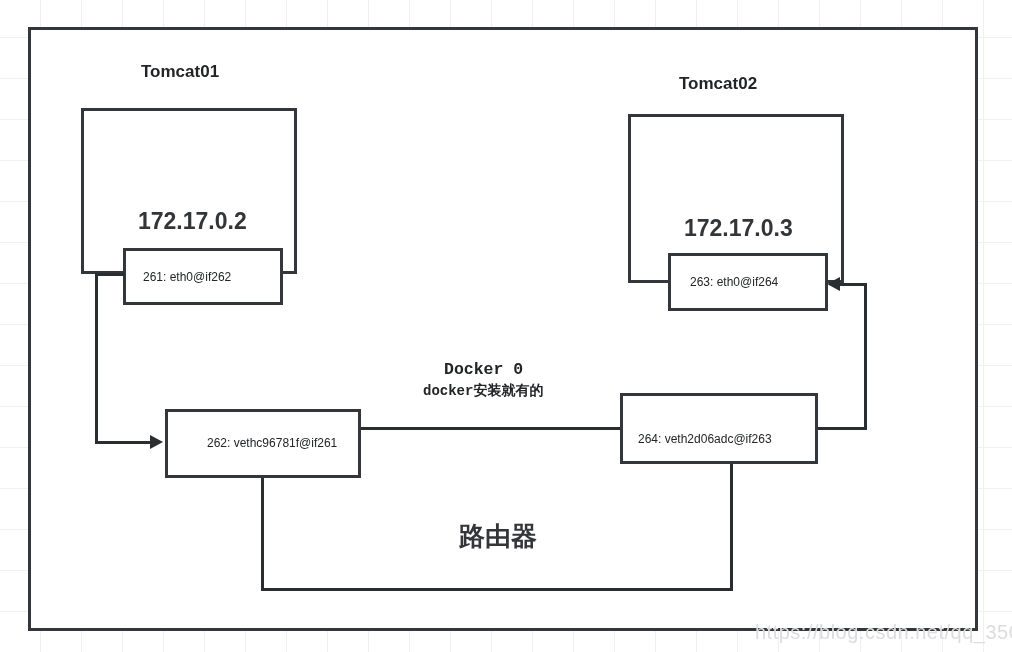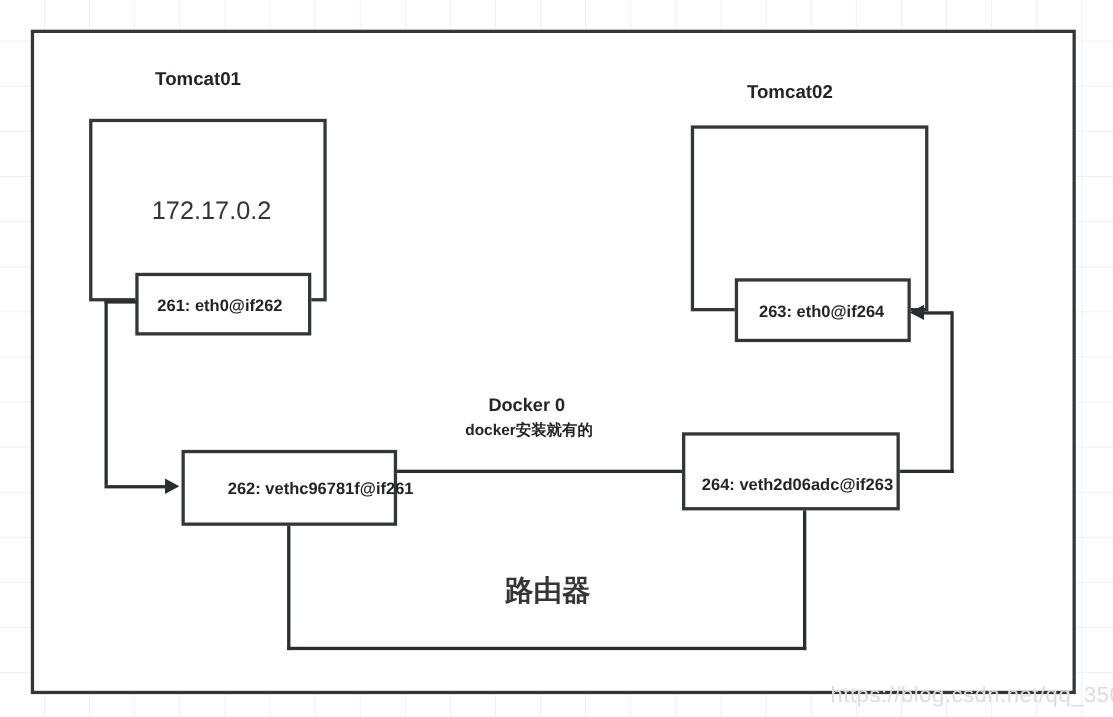"172.17.0.2" .ip-label { font-weight: 400 -> 700; margin-top: none -> 30px }
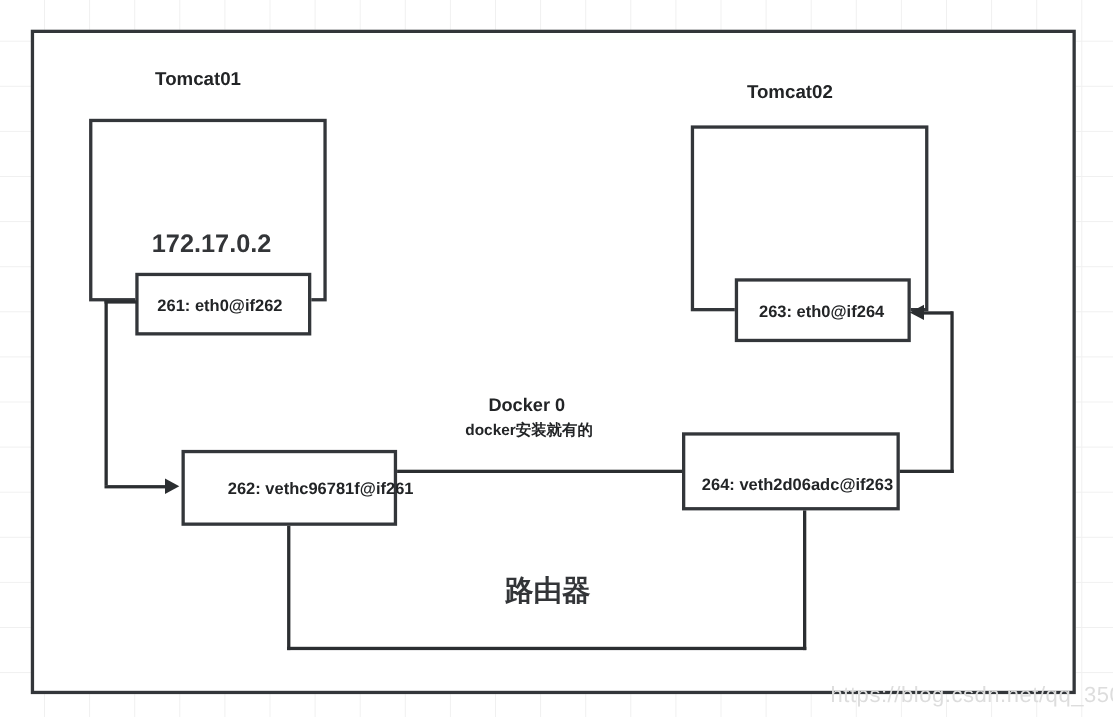"172.17.0.3" div.ip-label { html: none -> <div>172.17.0.3</div> }
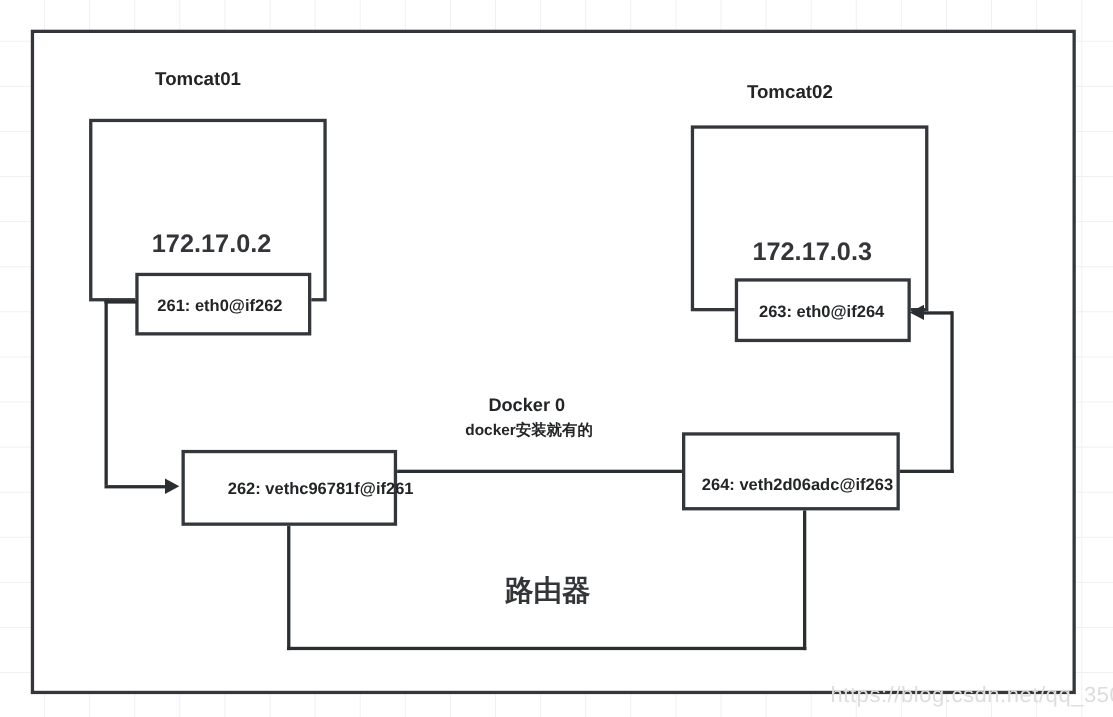"261: eth0@if262" .iface-label { font-size: 15px -> 12px; font-weight: 700 -> 400 }
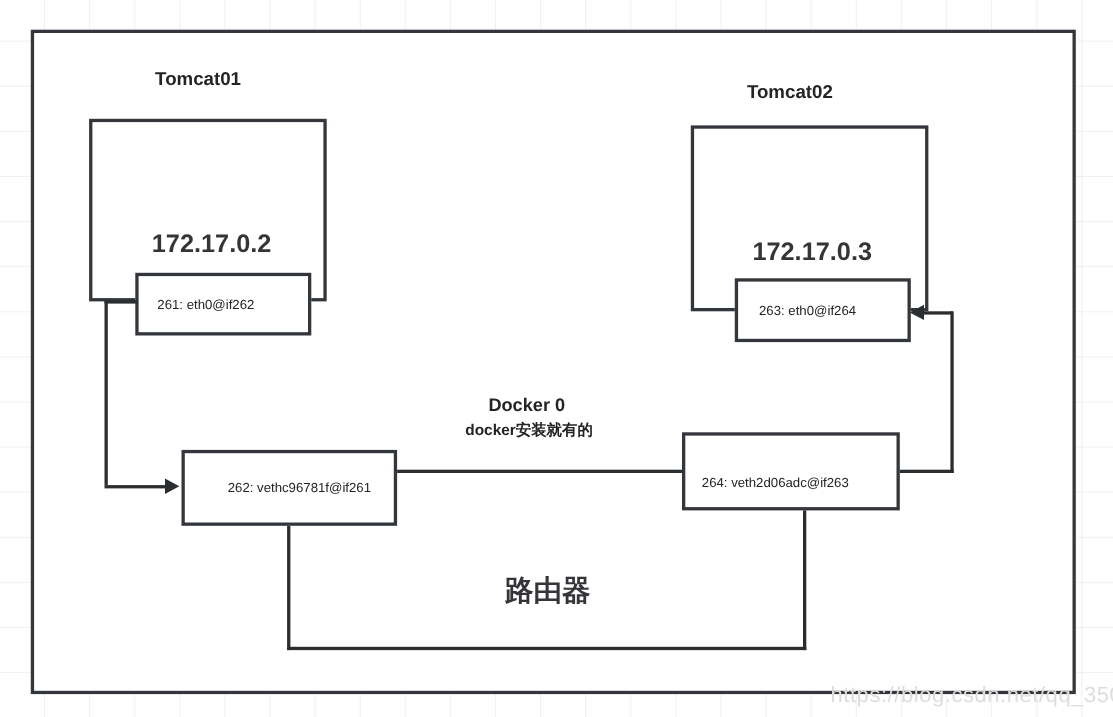"Docker 0" .center-label { font-family: none -> Liberation Mono, monospace }
